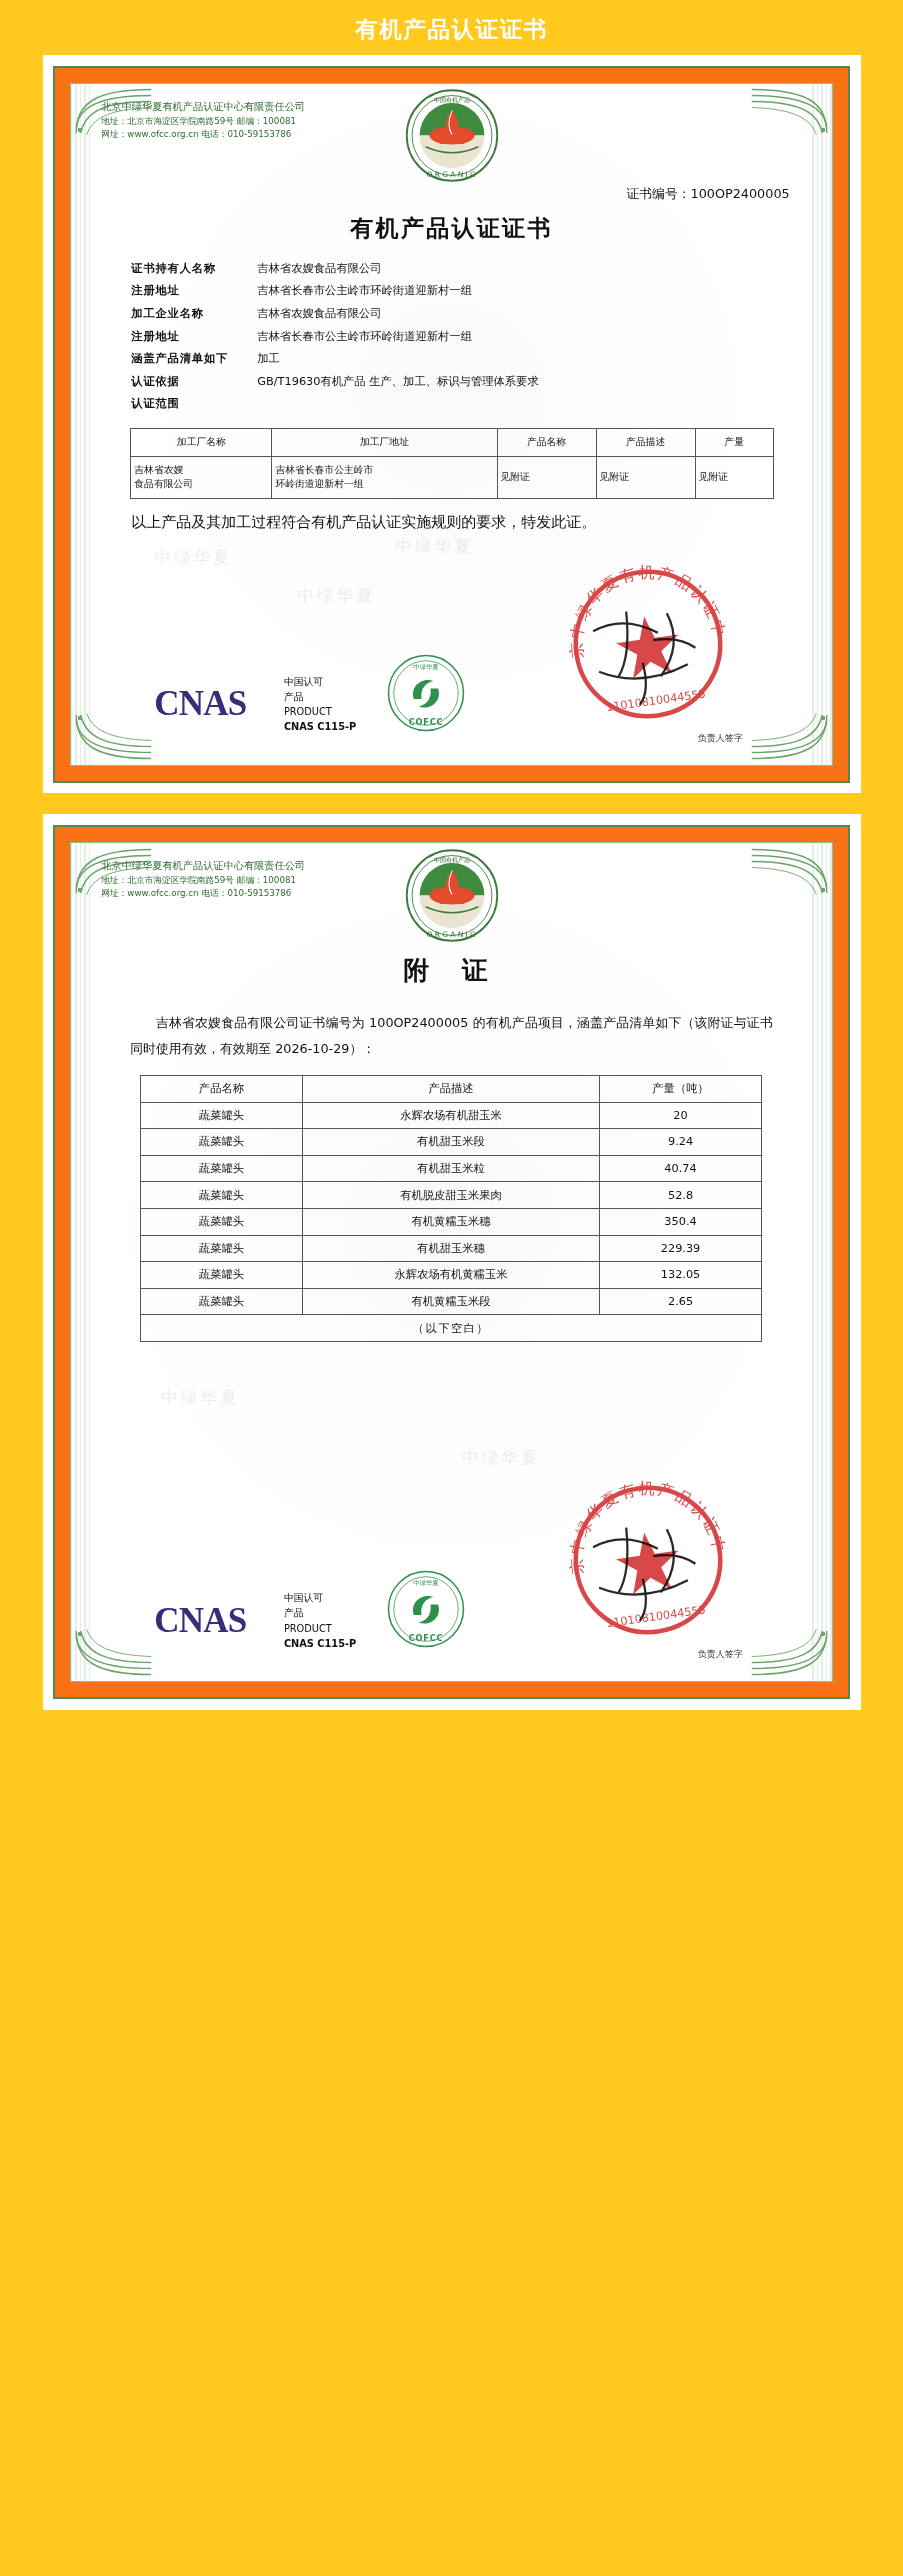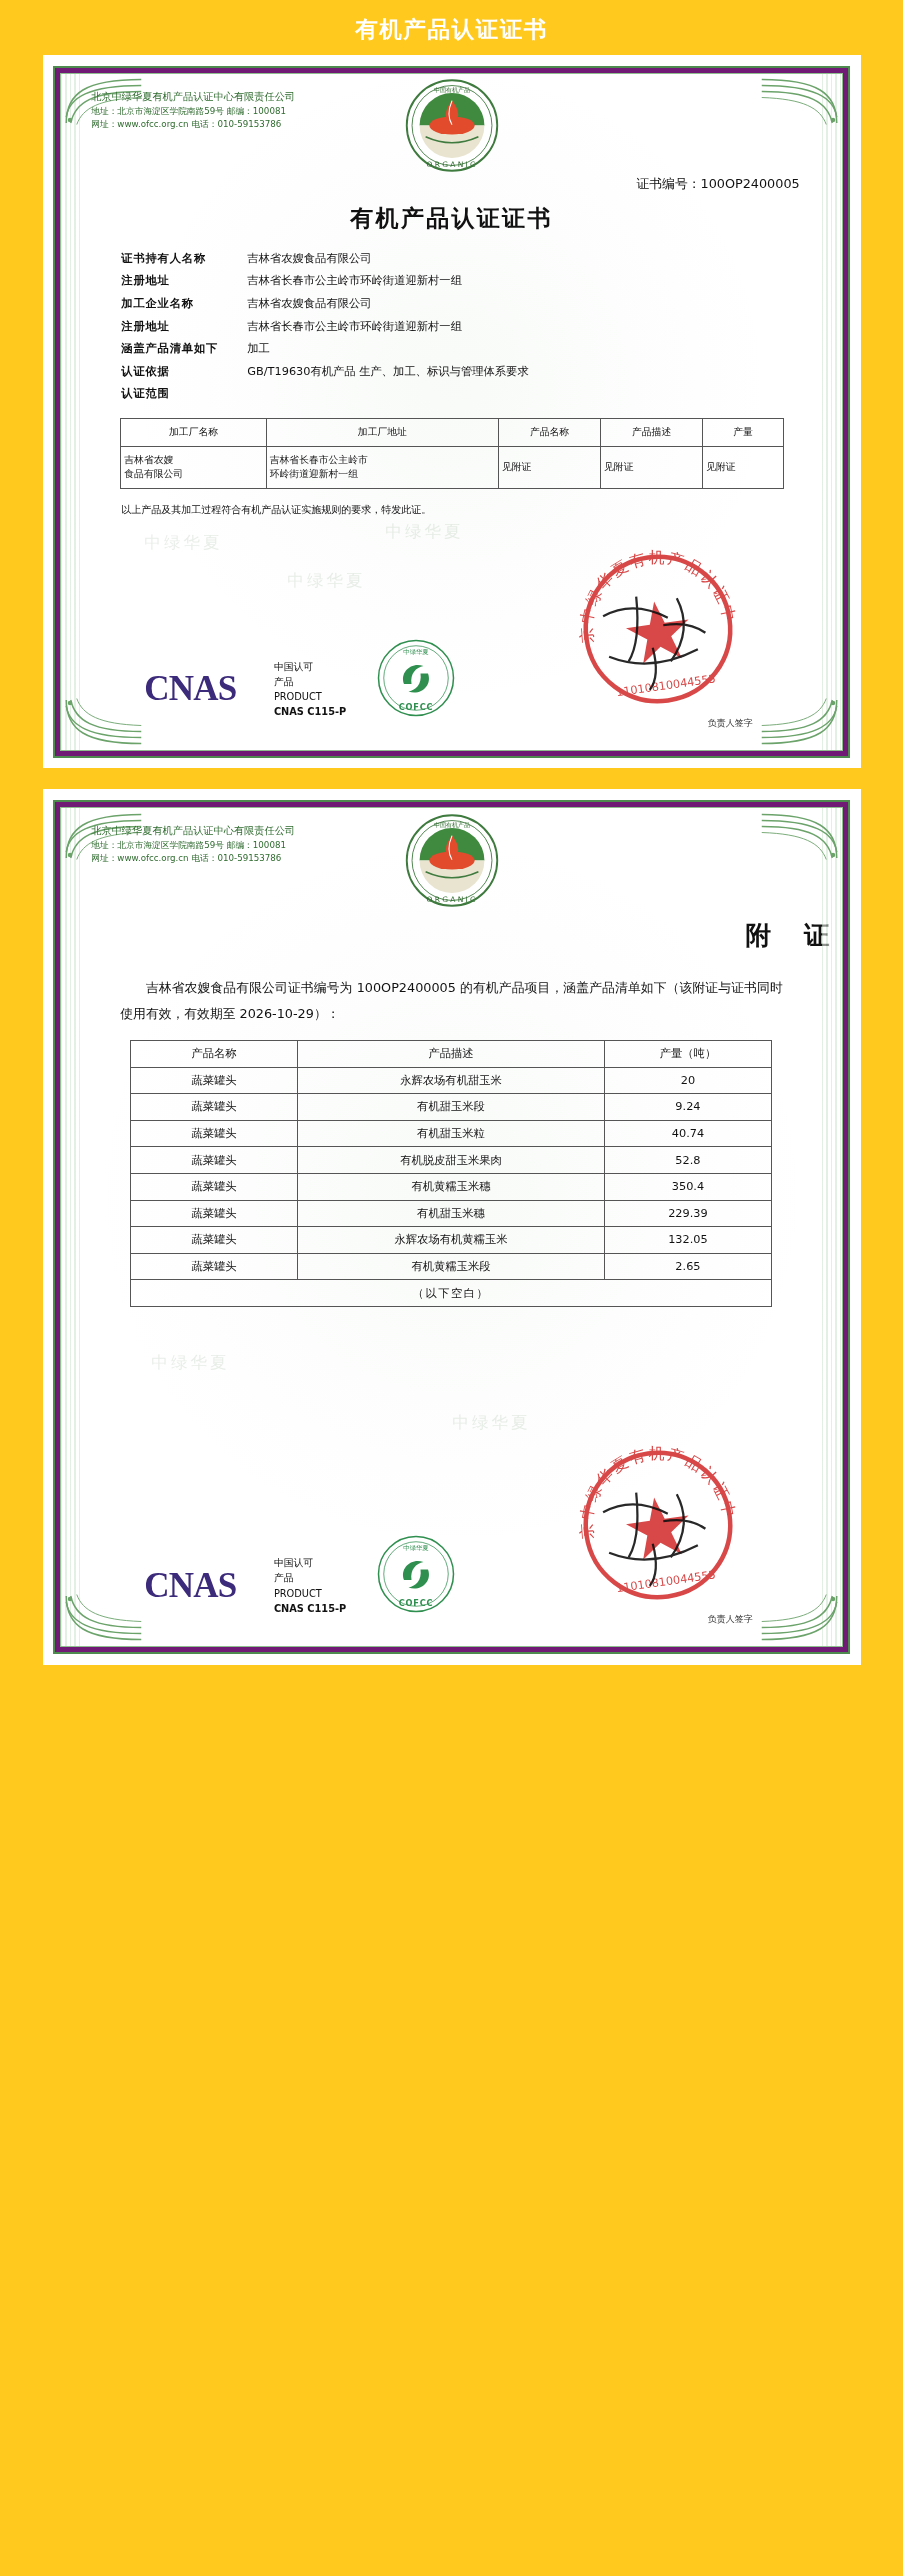"北京中绿华夏有机产品认证中心有限责任公司" .cert { background: #701a75 -> #f97316; padding: 0 -> 10px }
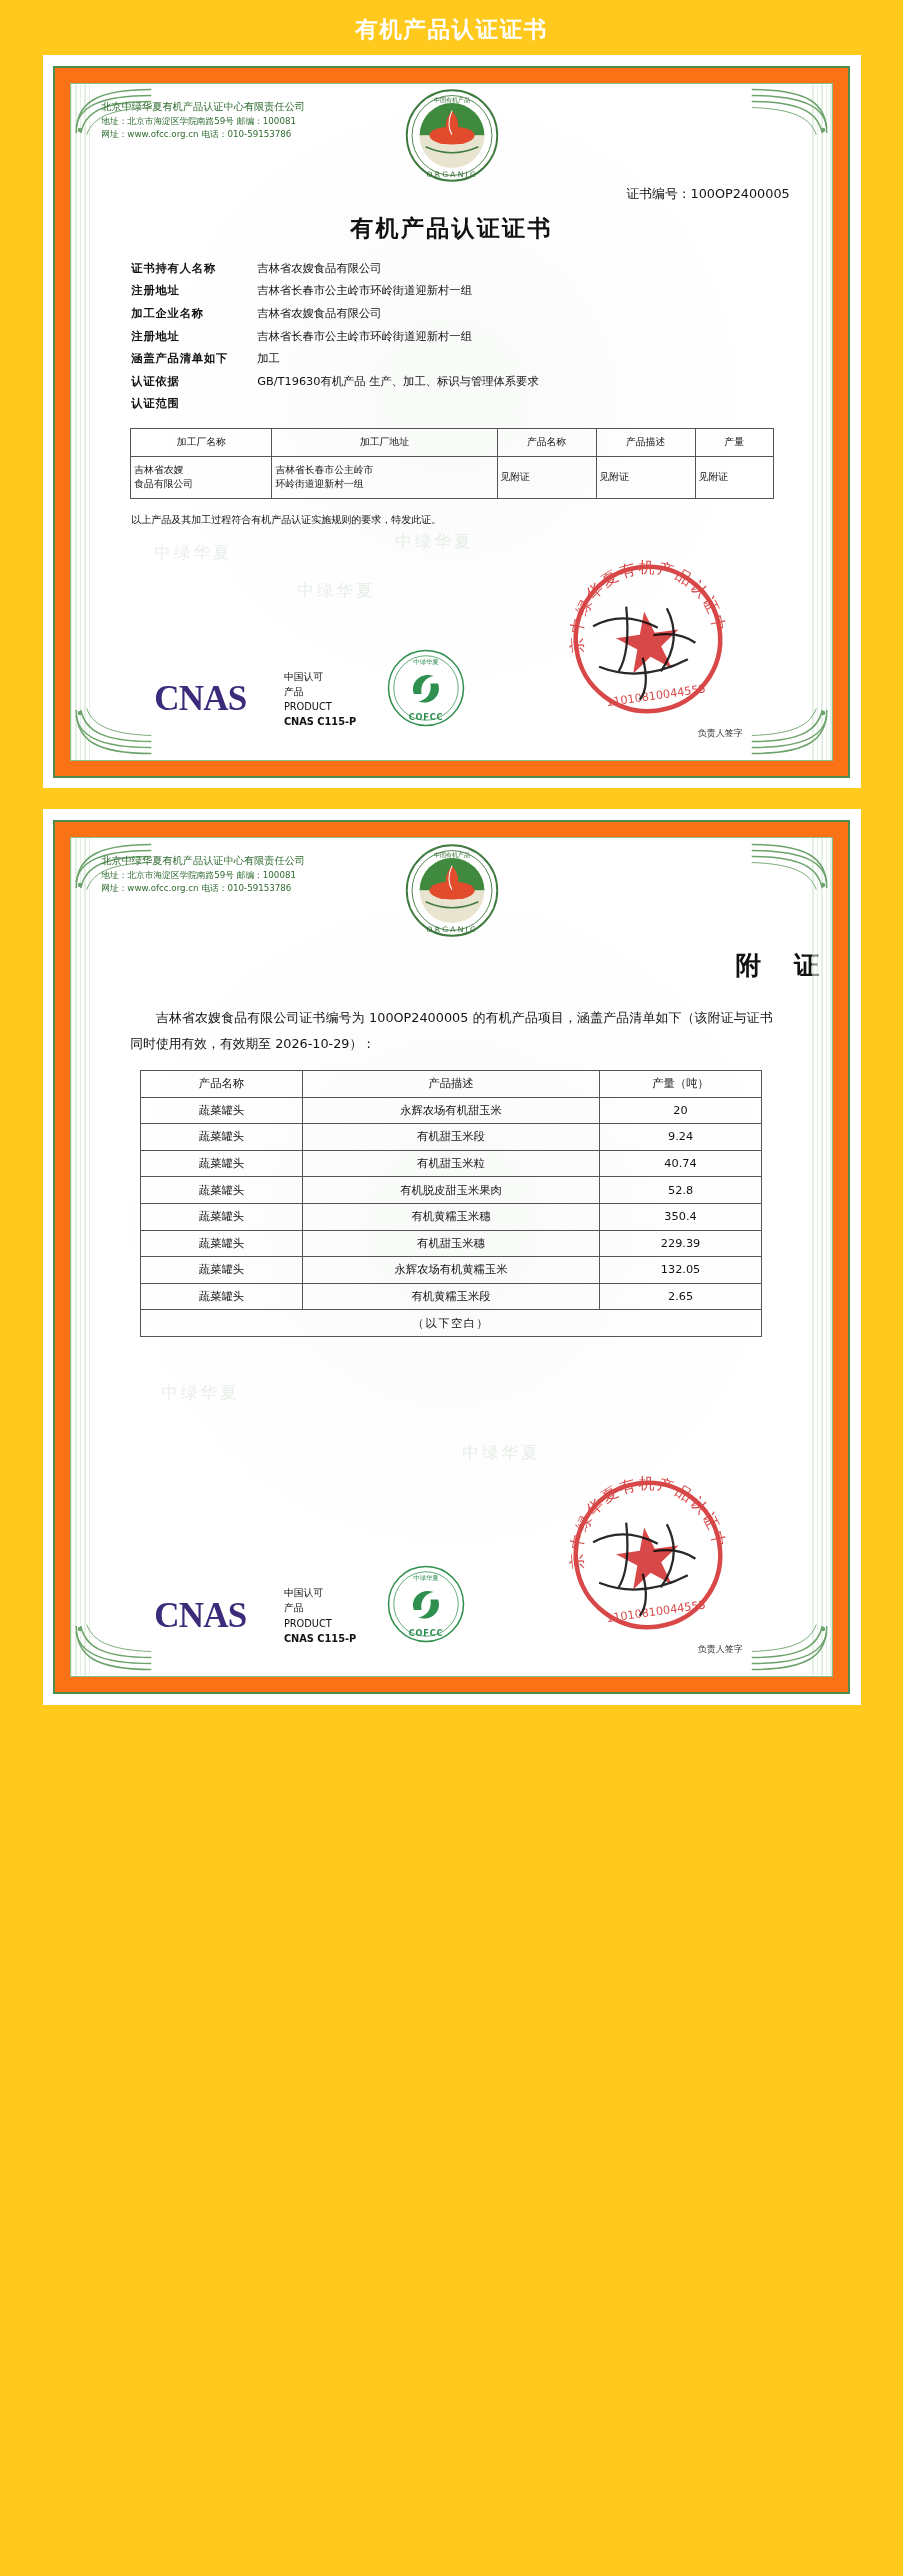"以上产品及其加工过程符合有机产品认证实施规则的要求，特发此证。" .statement { font-size: 10px -> 15px }
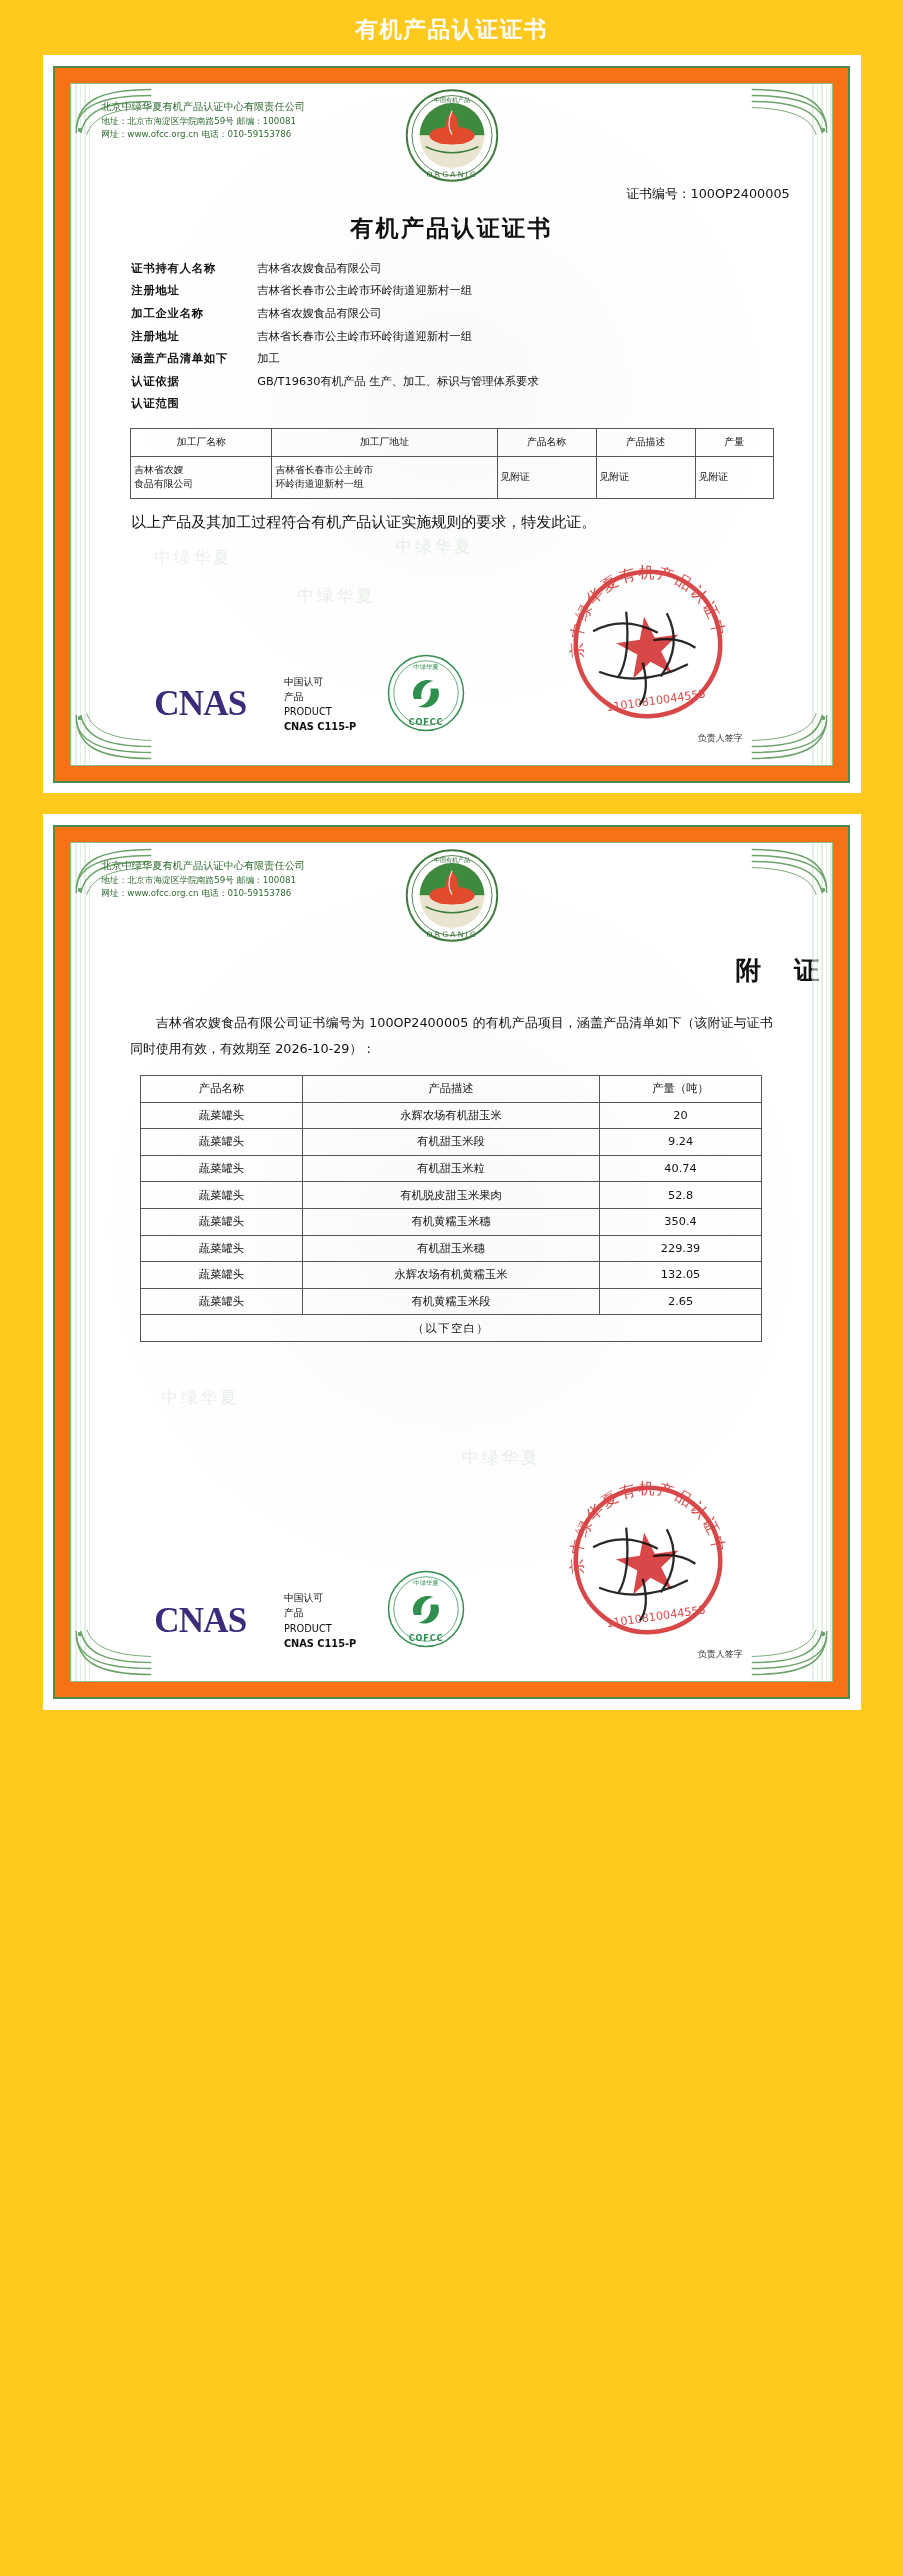"附 证" .sub-title { text-align: right -> center }
